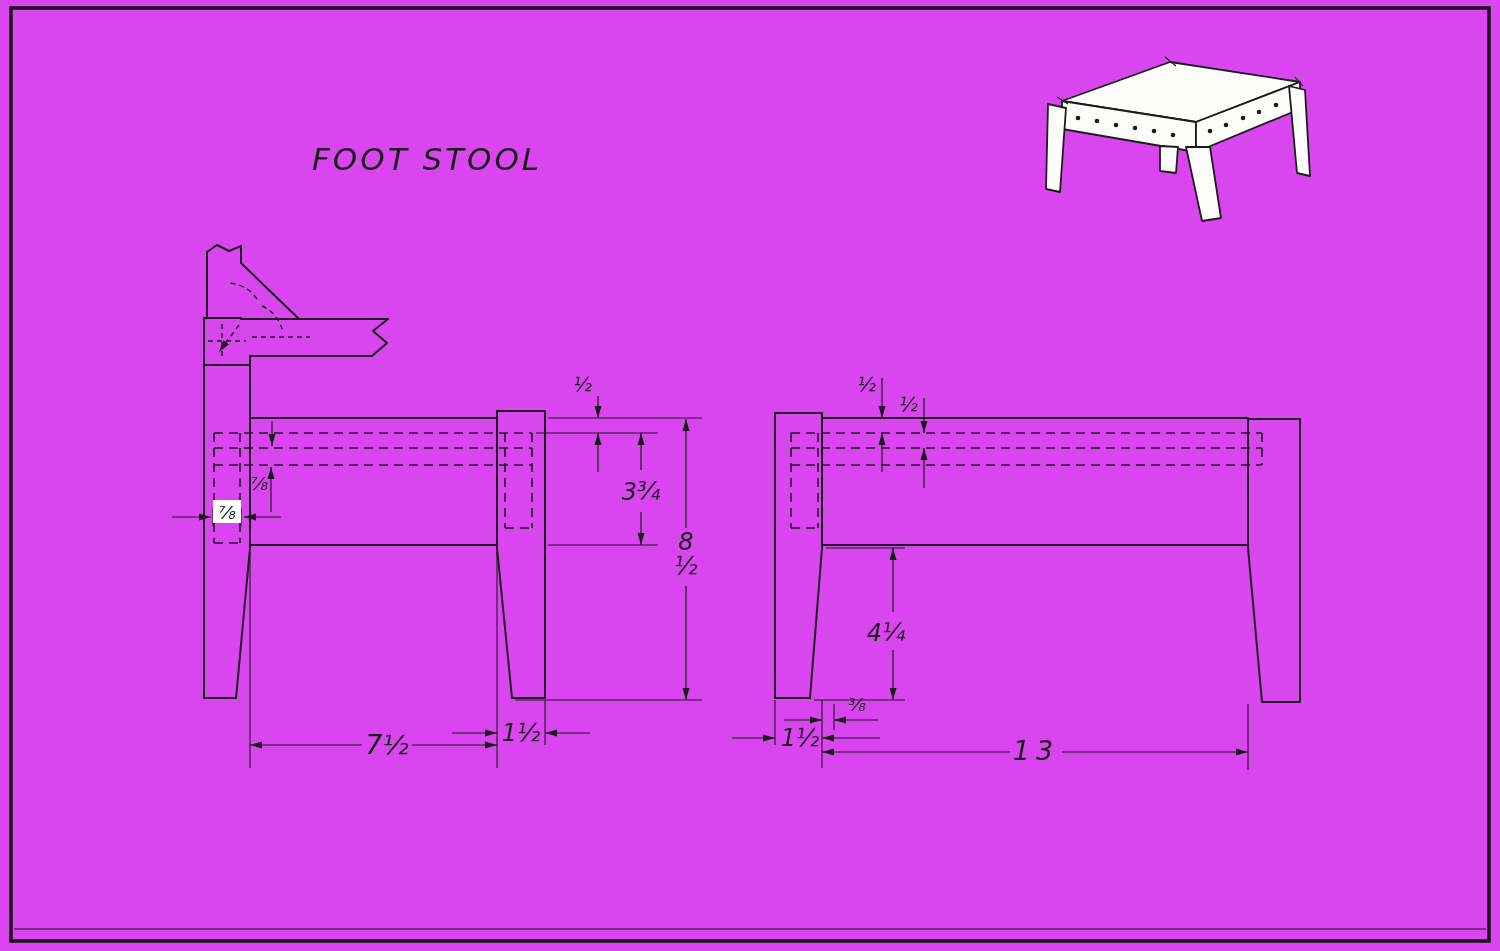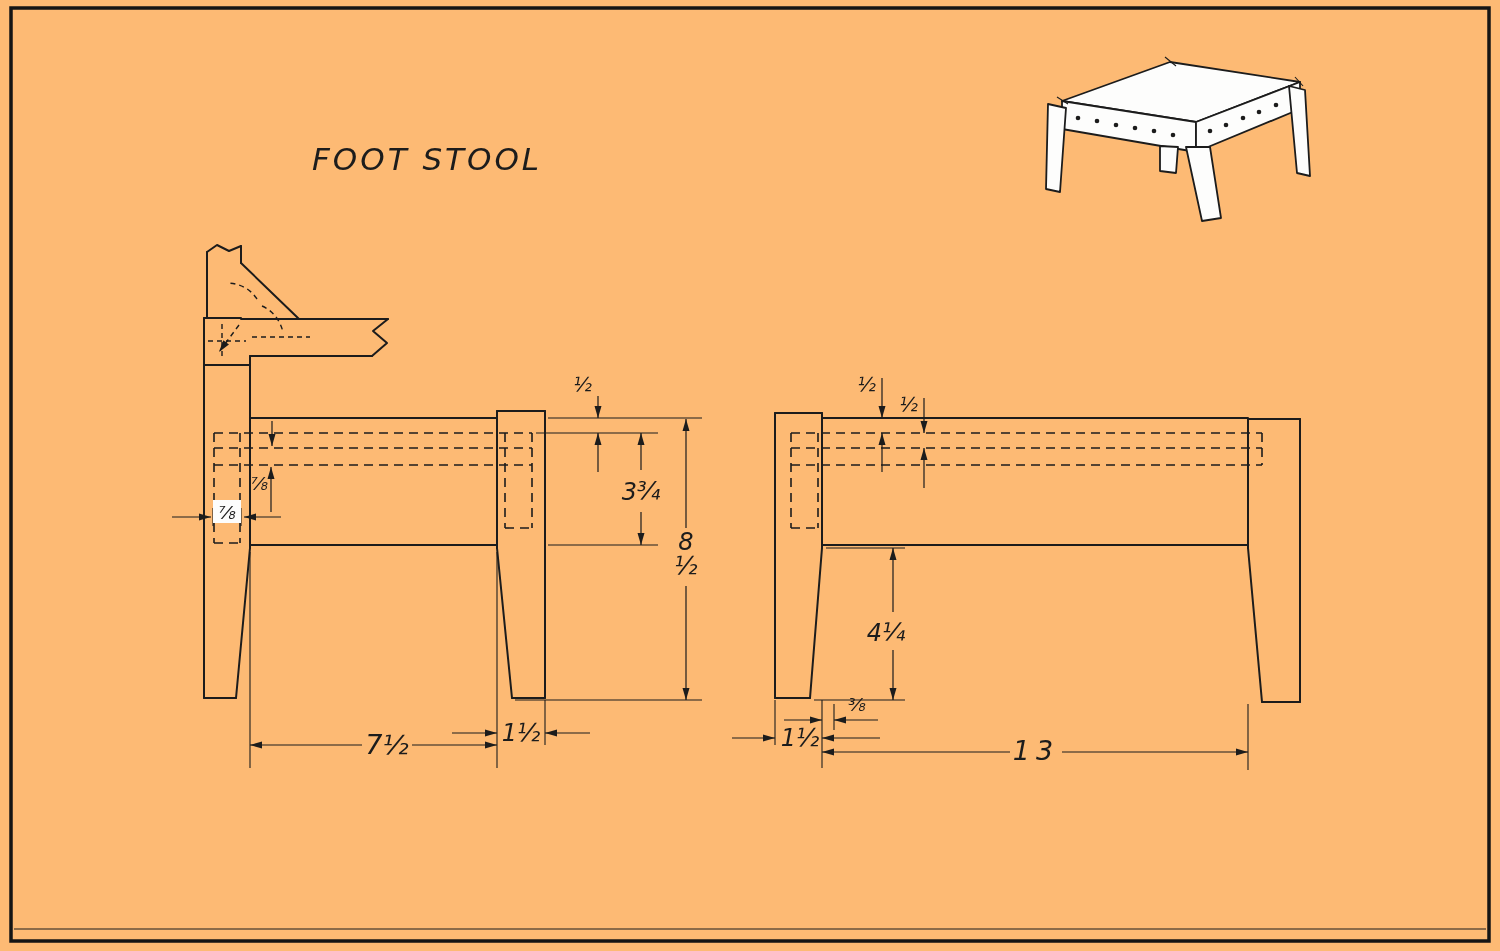"FOOT STOOL" .page { background: #fdba74 -> #d946ef }
